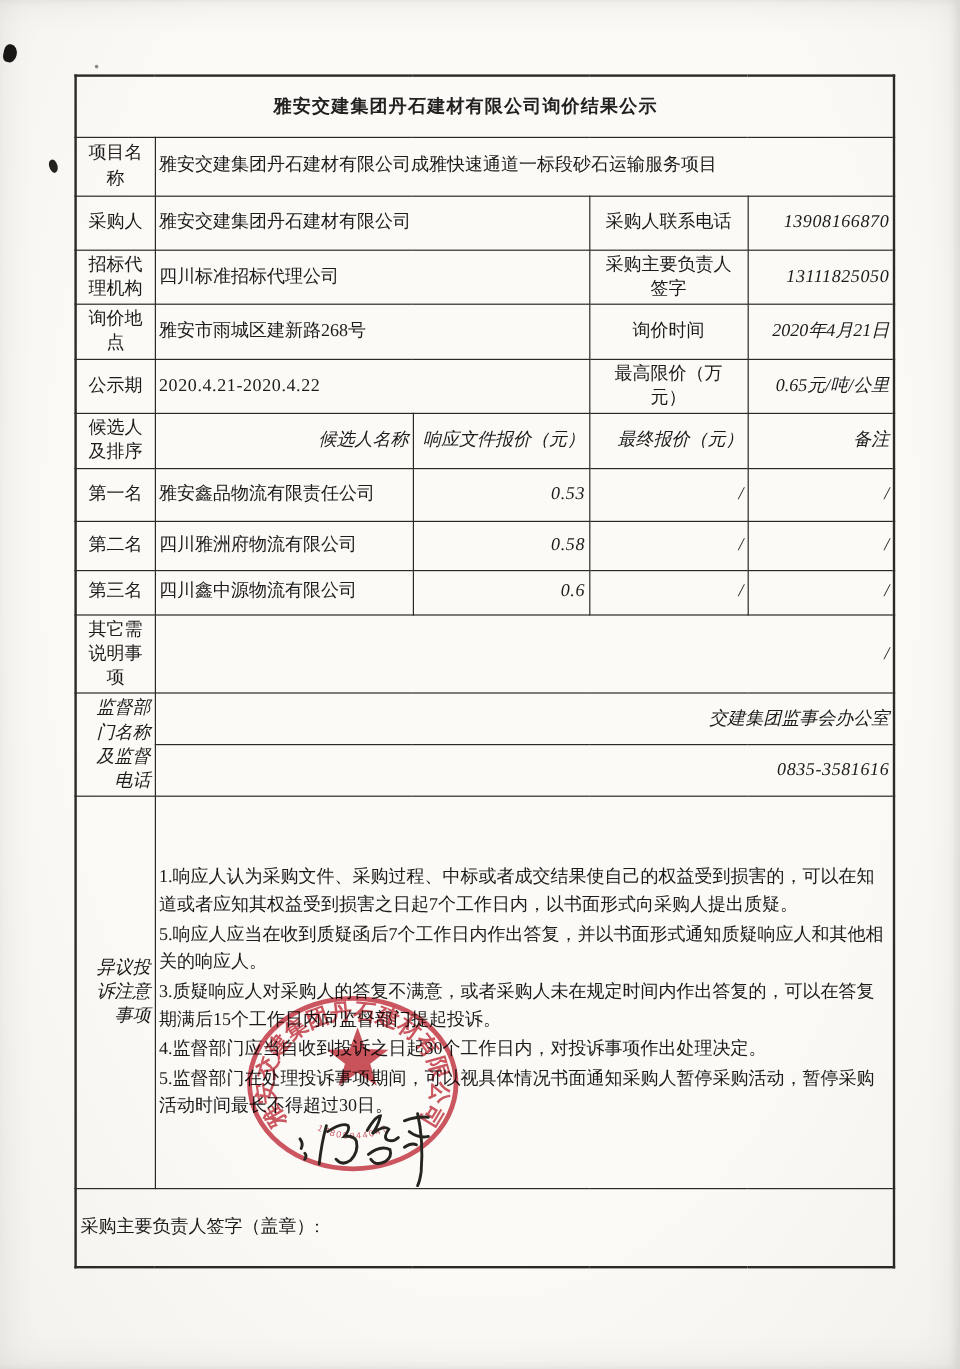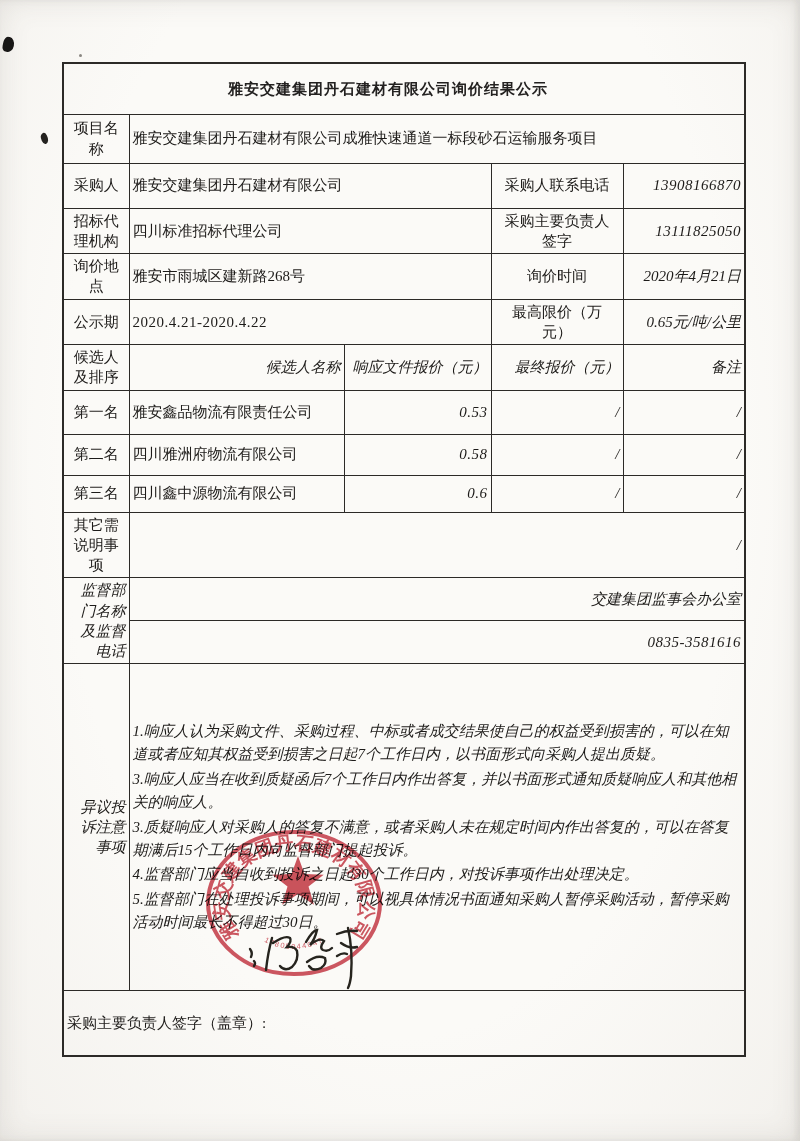"1.响应人认为采购文件、采购过程、中标或者成交结果使自己的权益受到损害的，可以在" .objection-cell { font-style: italic -> none }
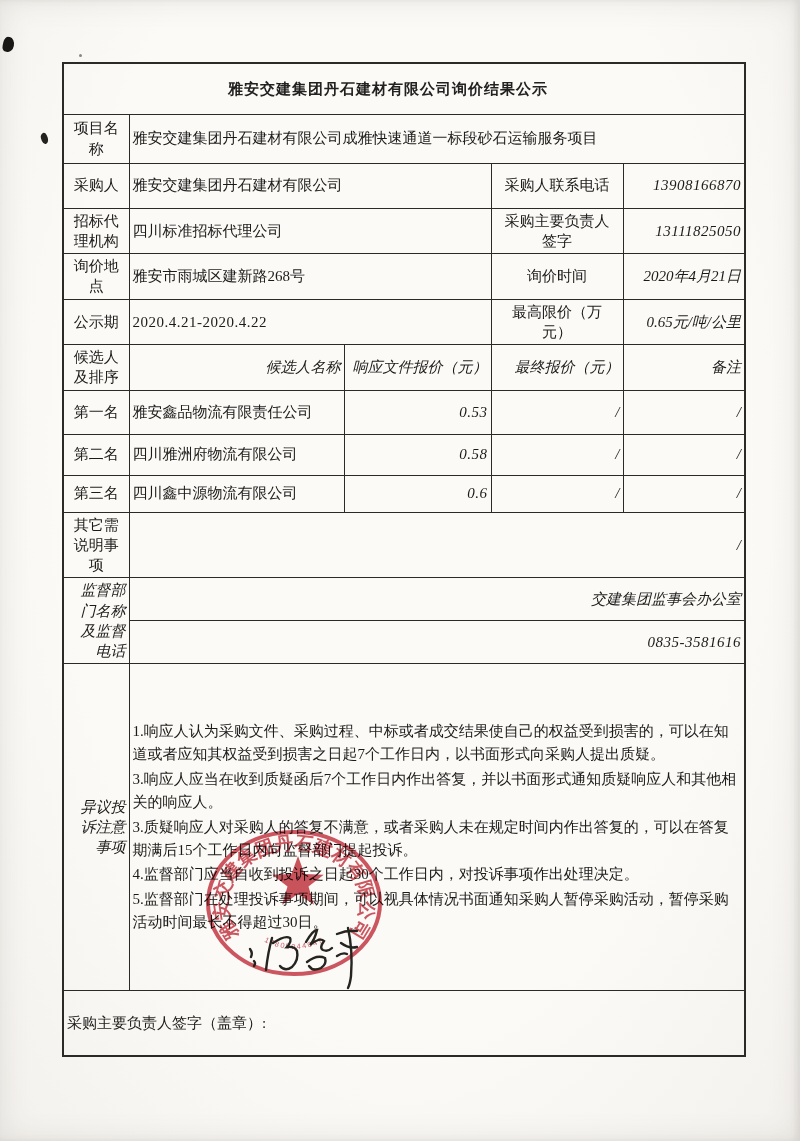"3.响应人应当在收到质疑函后7个工作日内作出答复，并以书面形式通知质疑响应人和其" div.item { text: 3 -> 5 }
